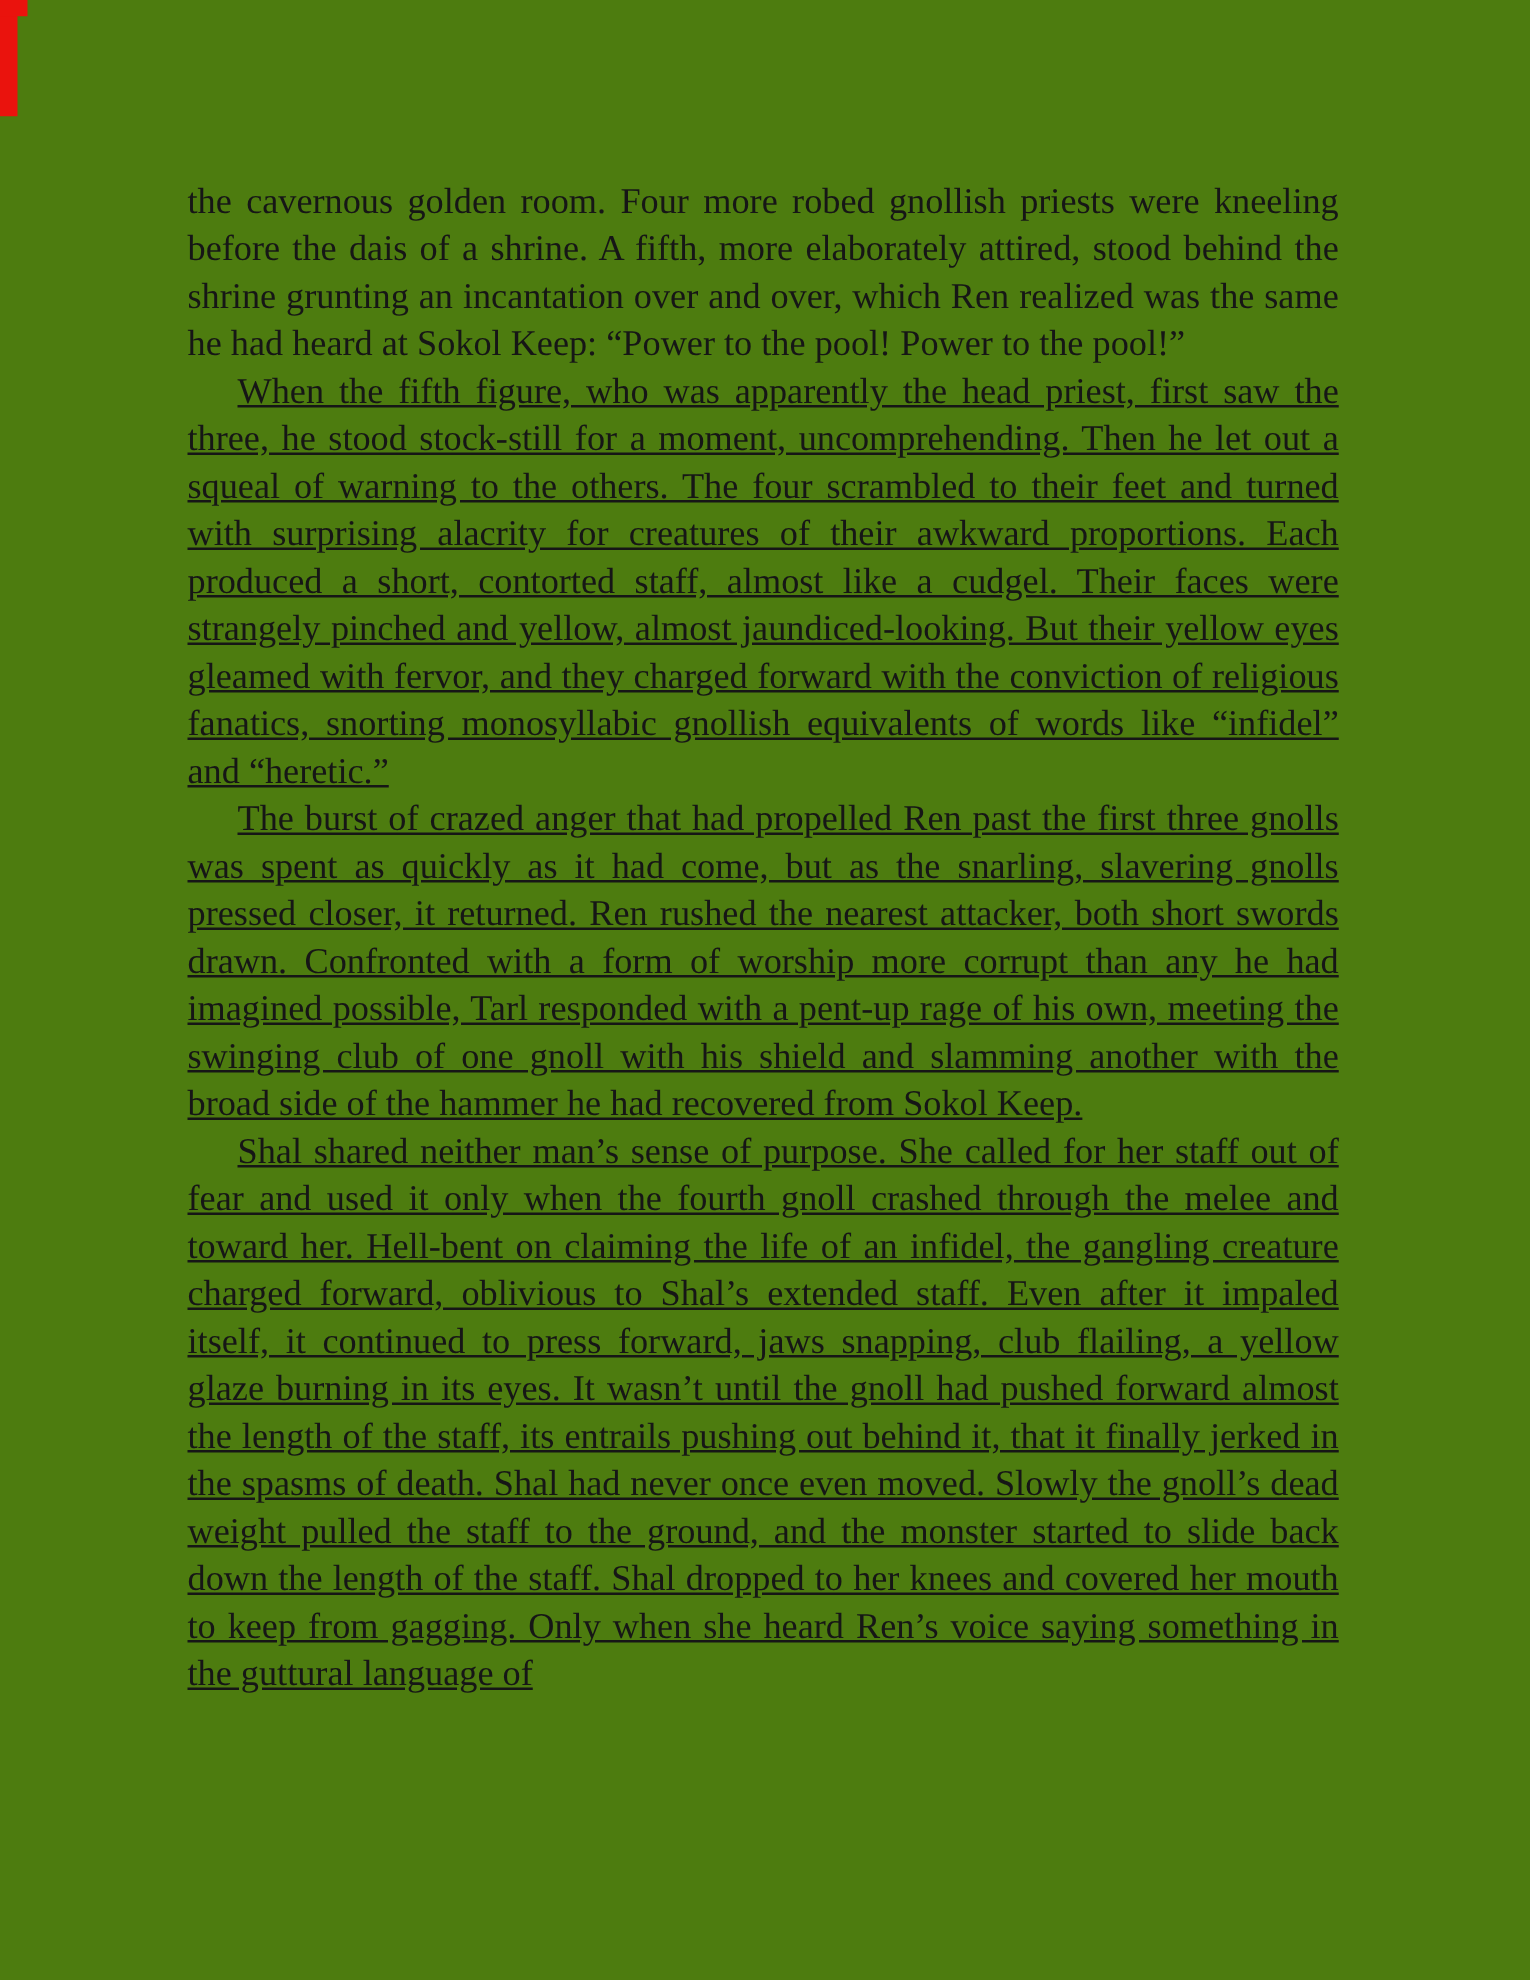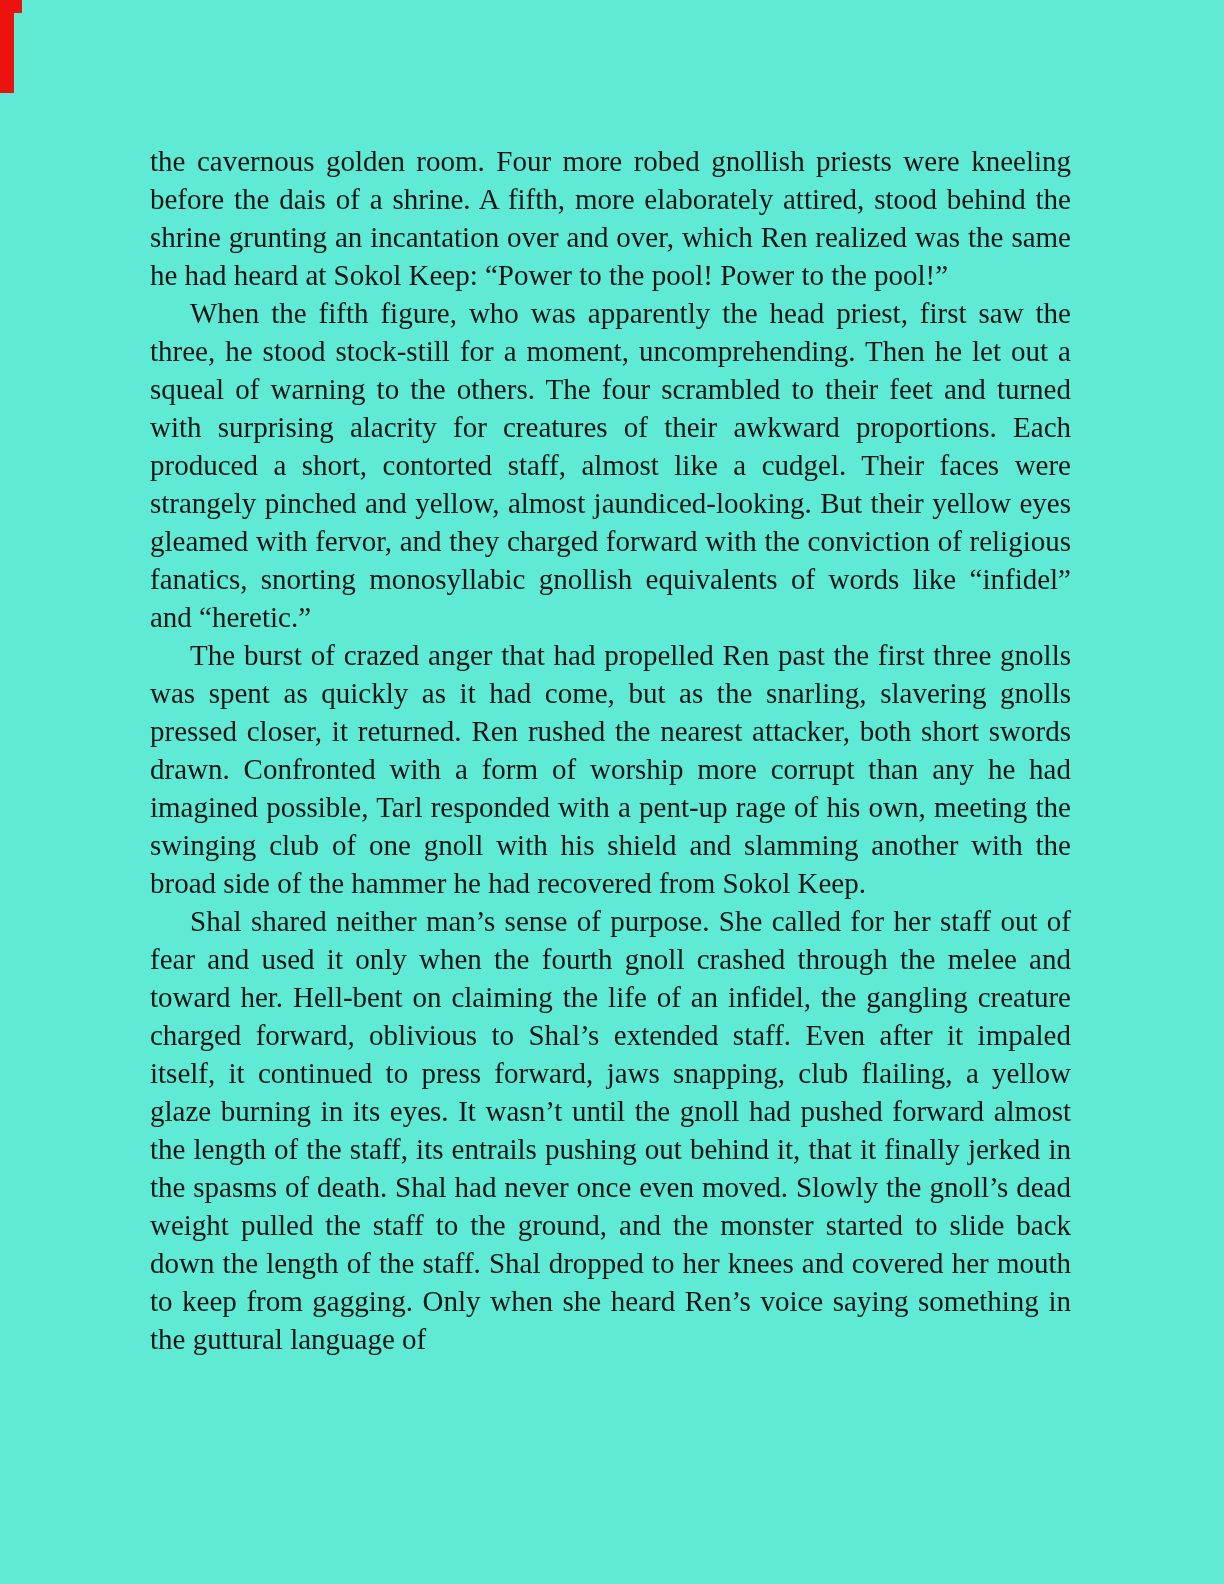"the cavernous golden room. Four" .page { background: #5eead4 -> #4d7c0f }
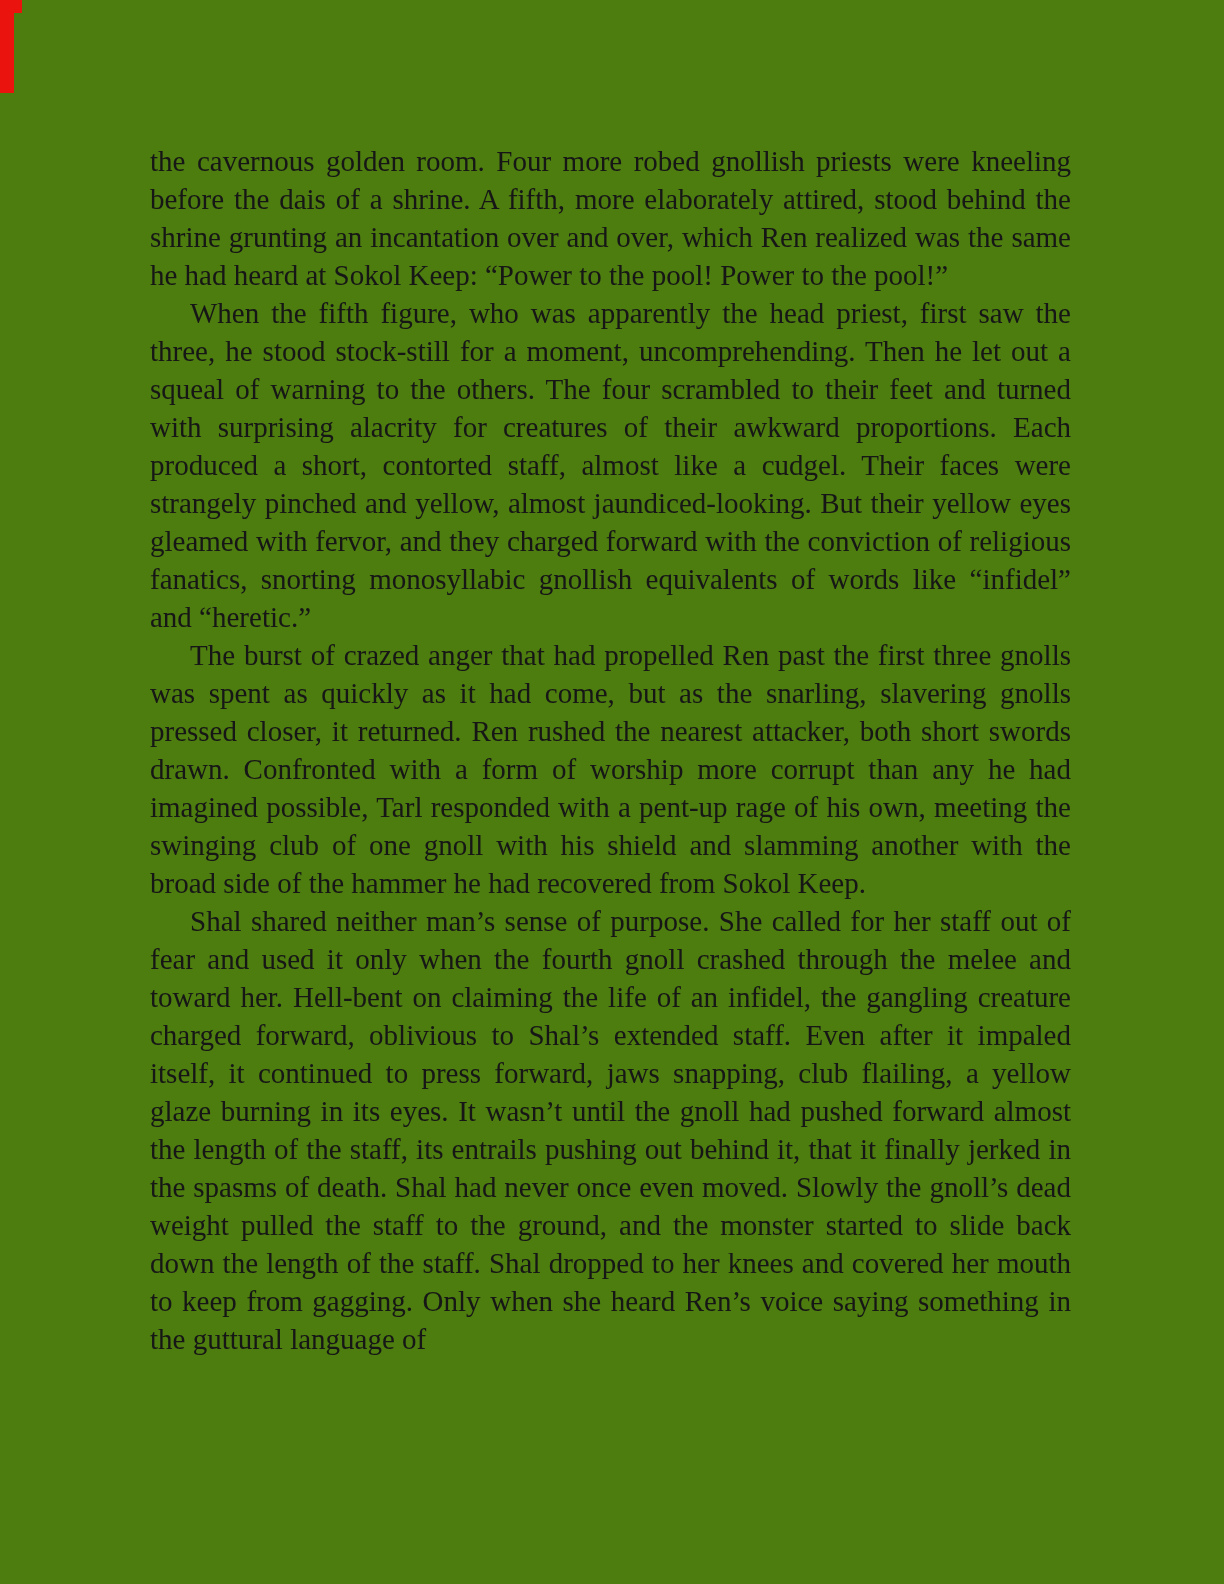"When the fifth figure, who" .para.indent { text-decoration: none -> underline }
